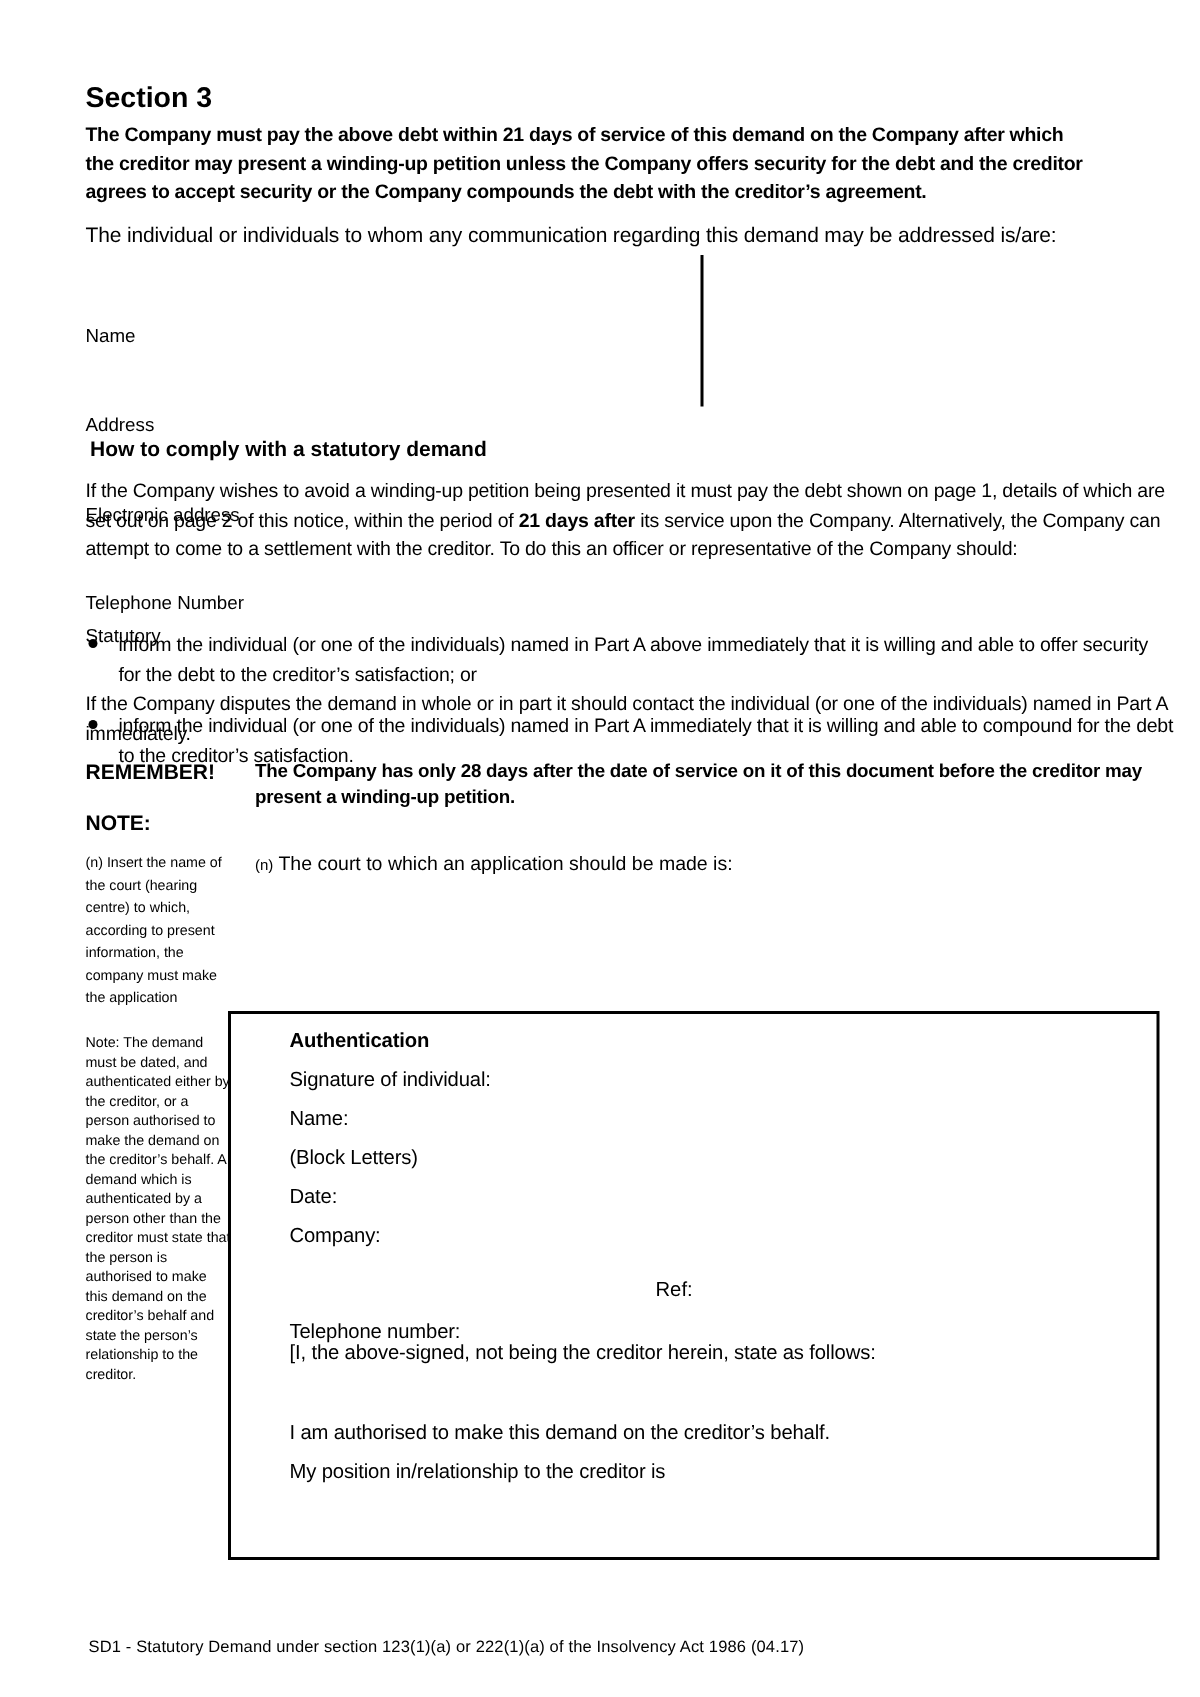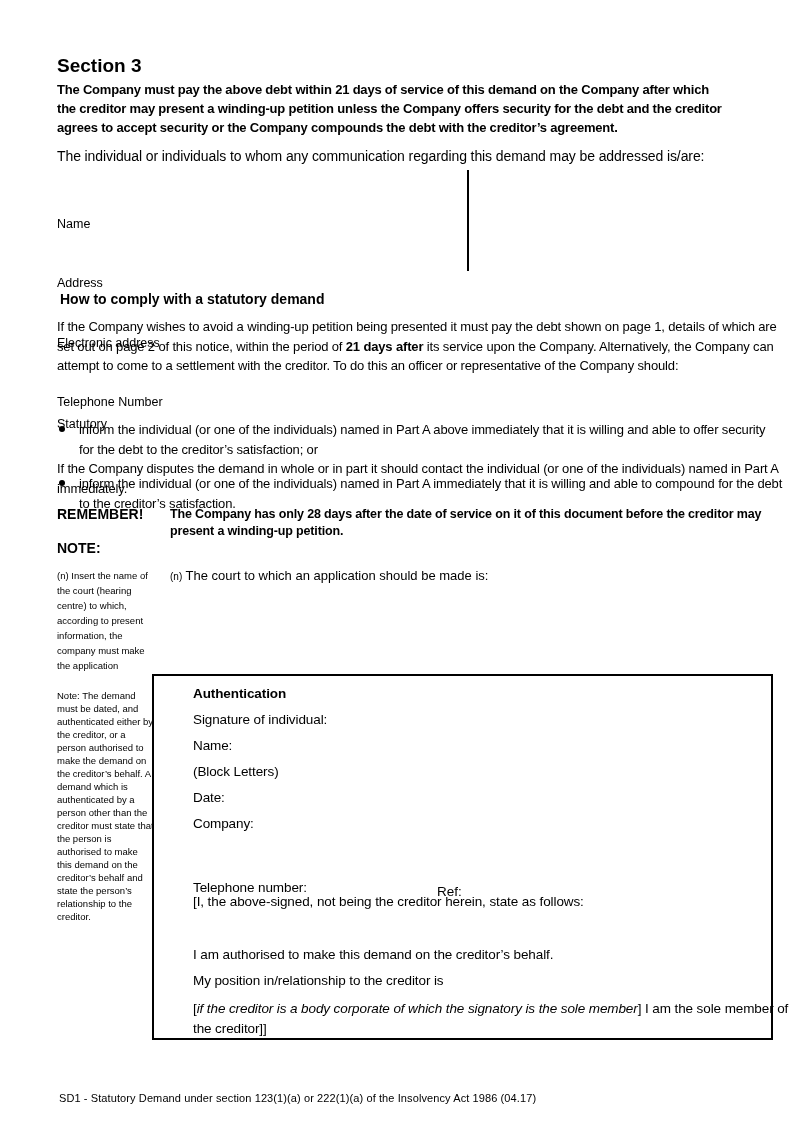"Ref:" .l-ref { top: 208px -> 176px }
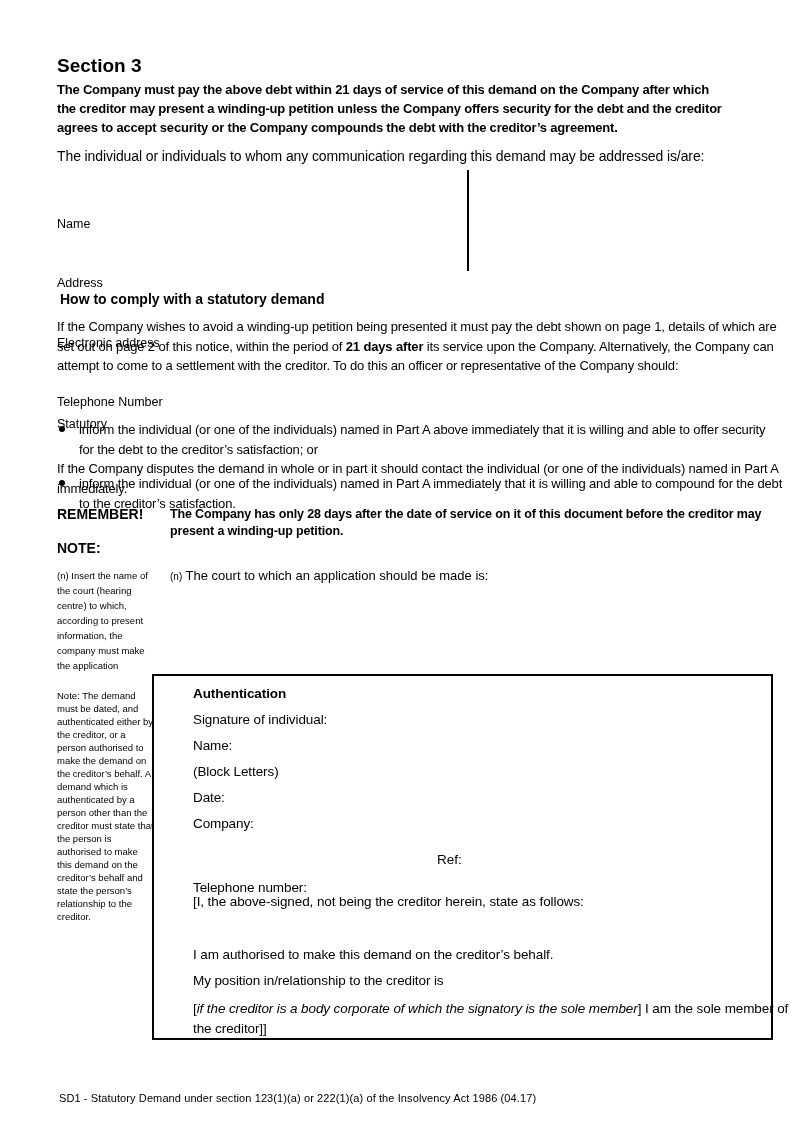"[if the creditor is a" div.box-line { html: <div><span>[</span><span>if the creditor is a body corporate of which the signatory is the sole member</span><span>] I am the sole member of the creditor]]</span></div> -> none }
